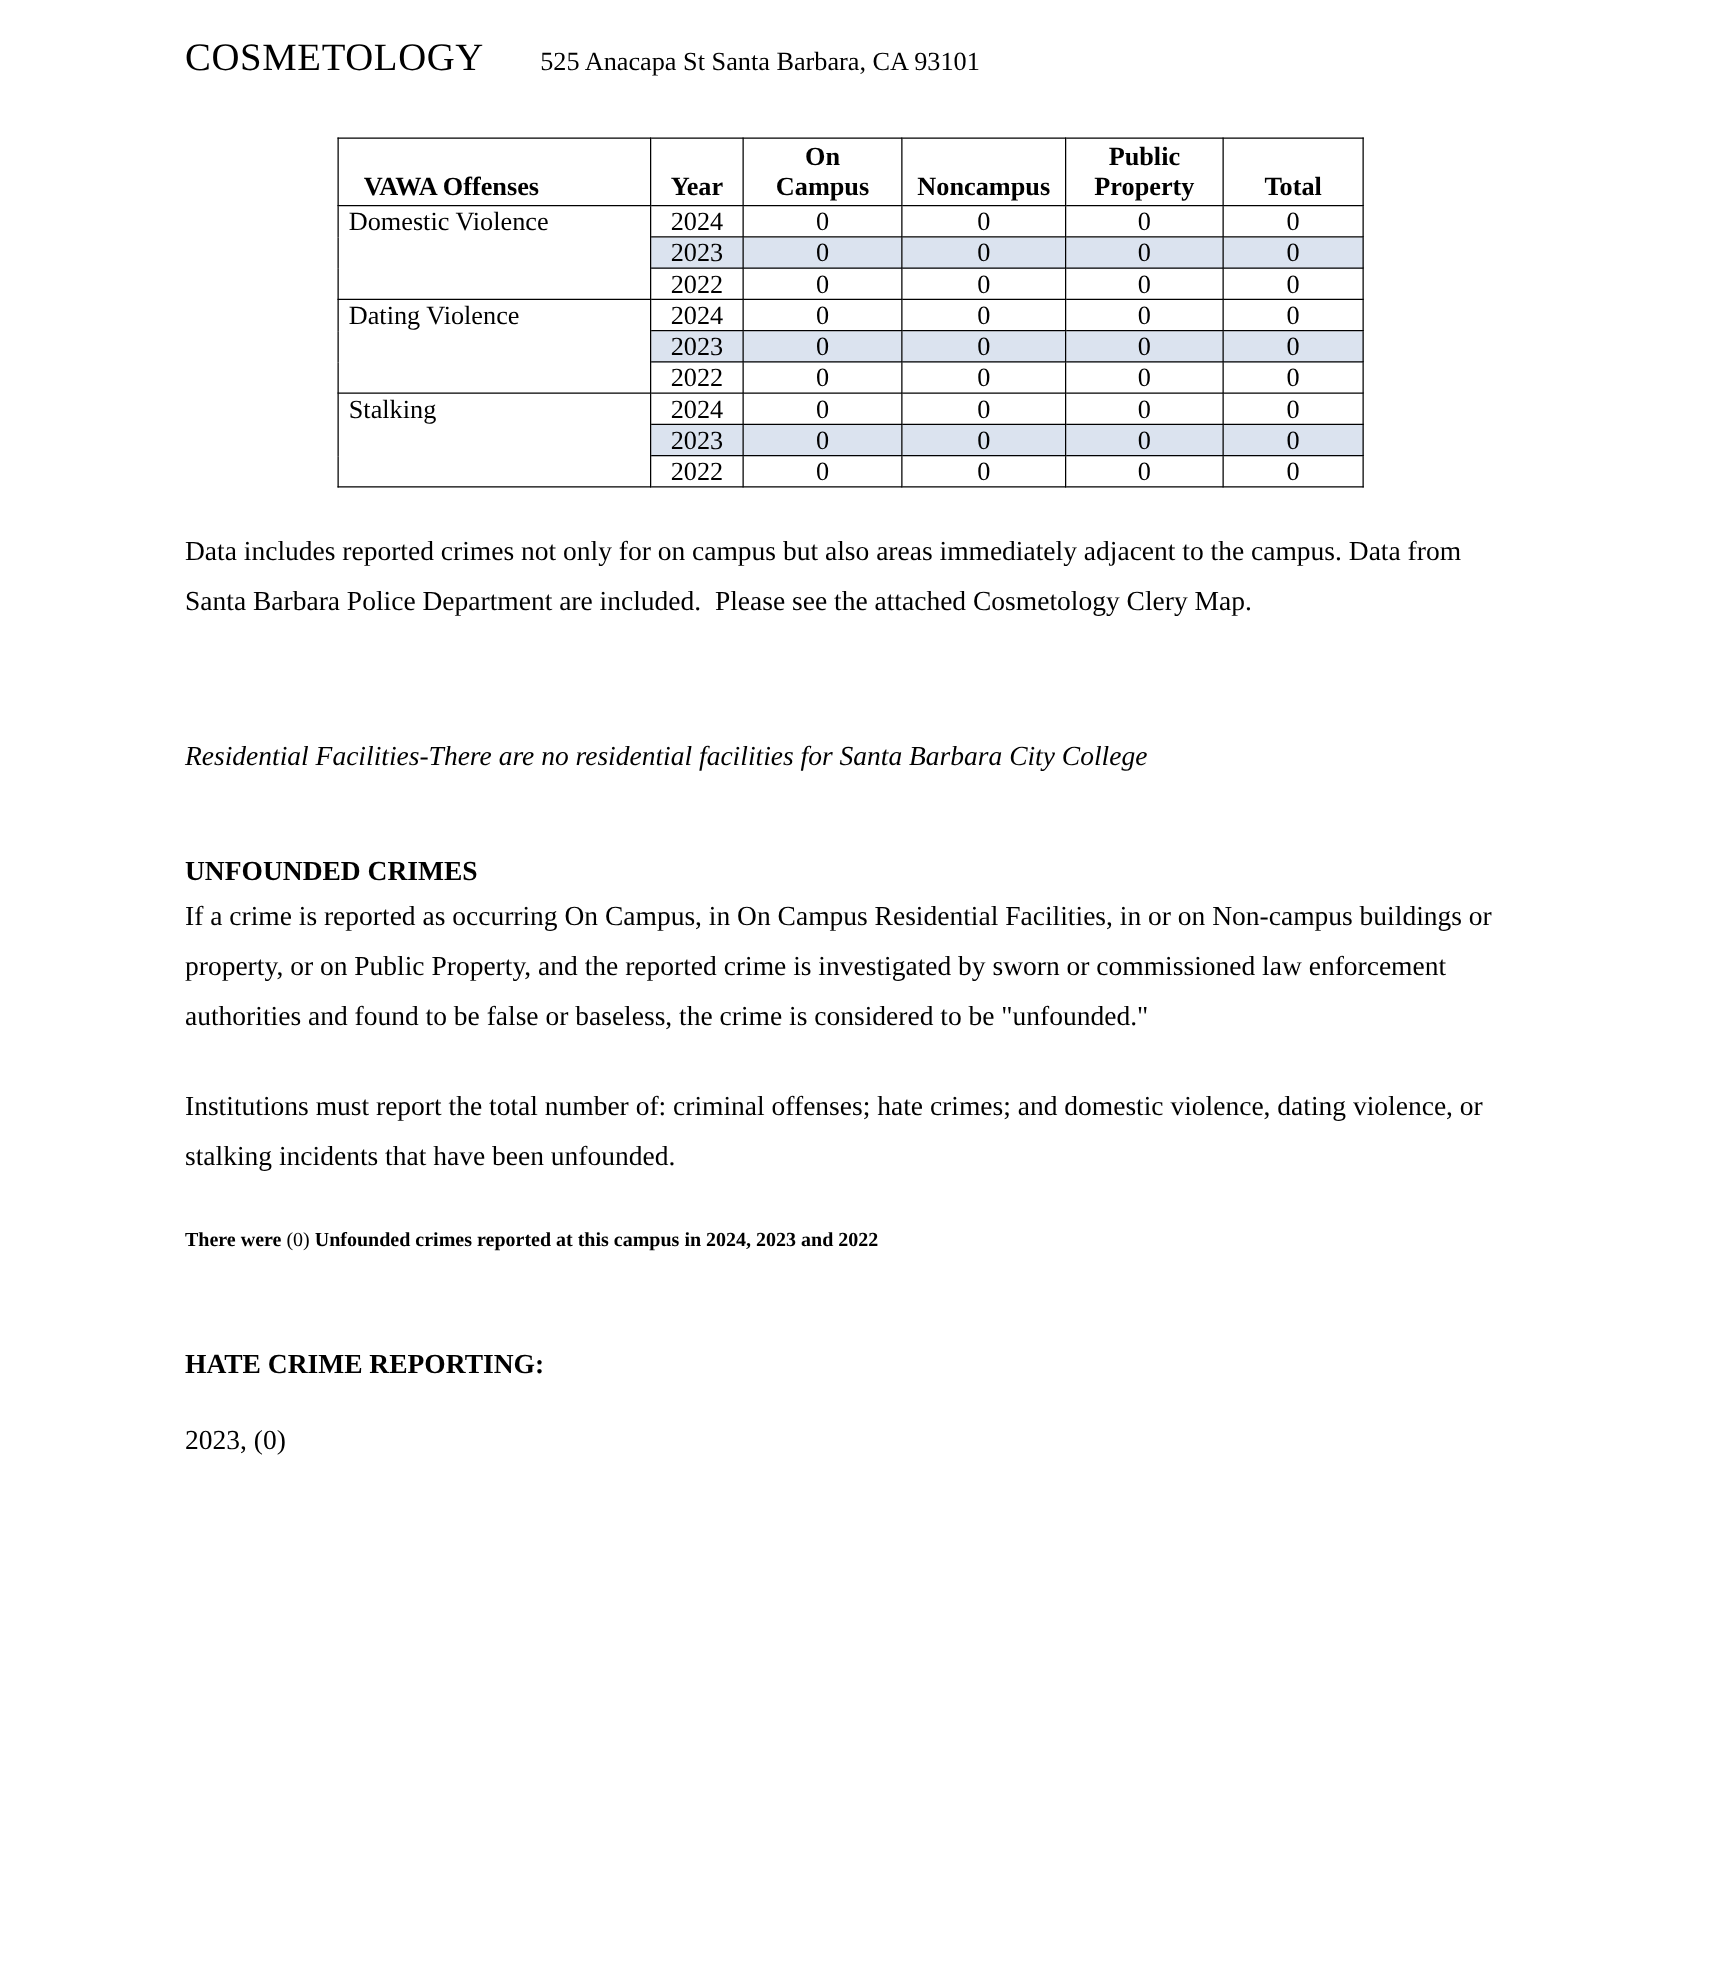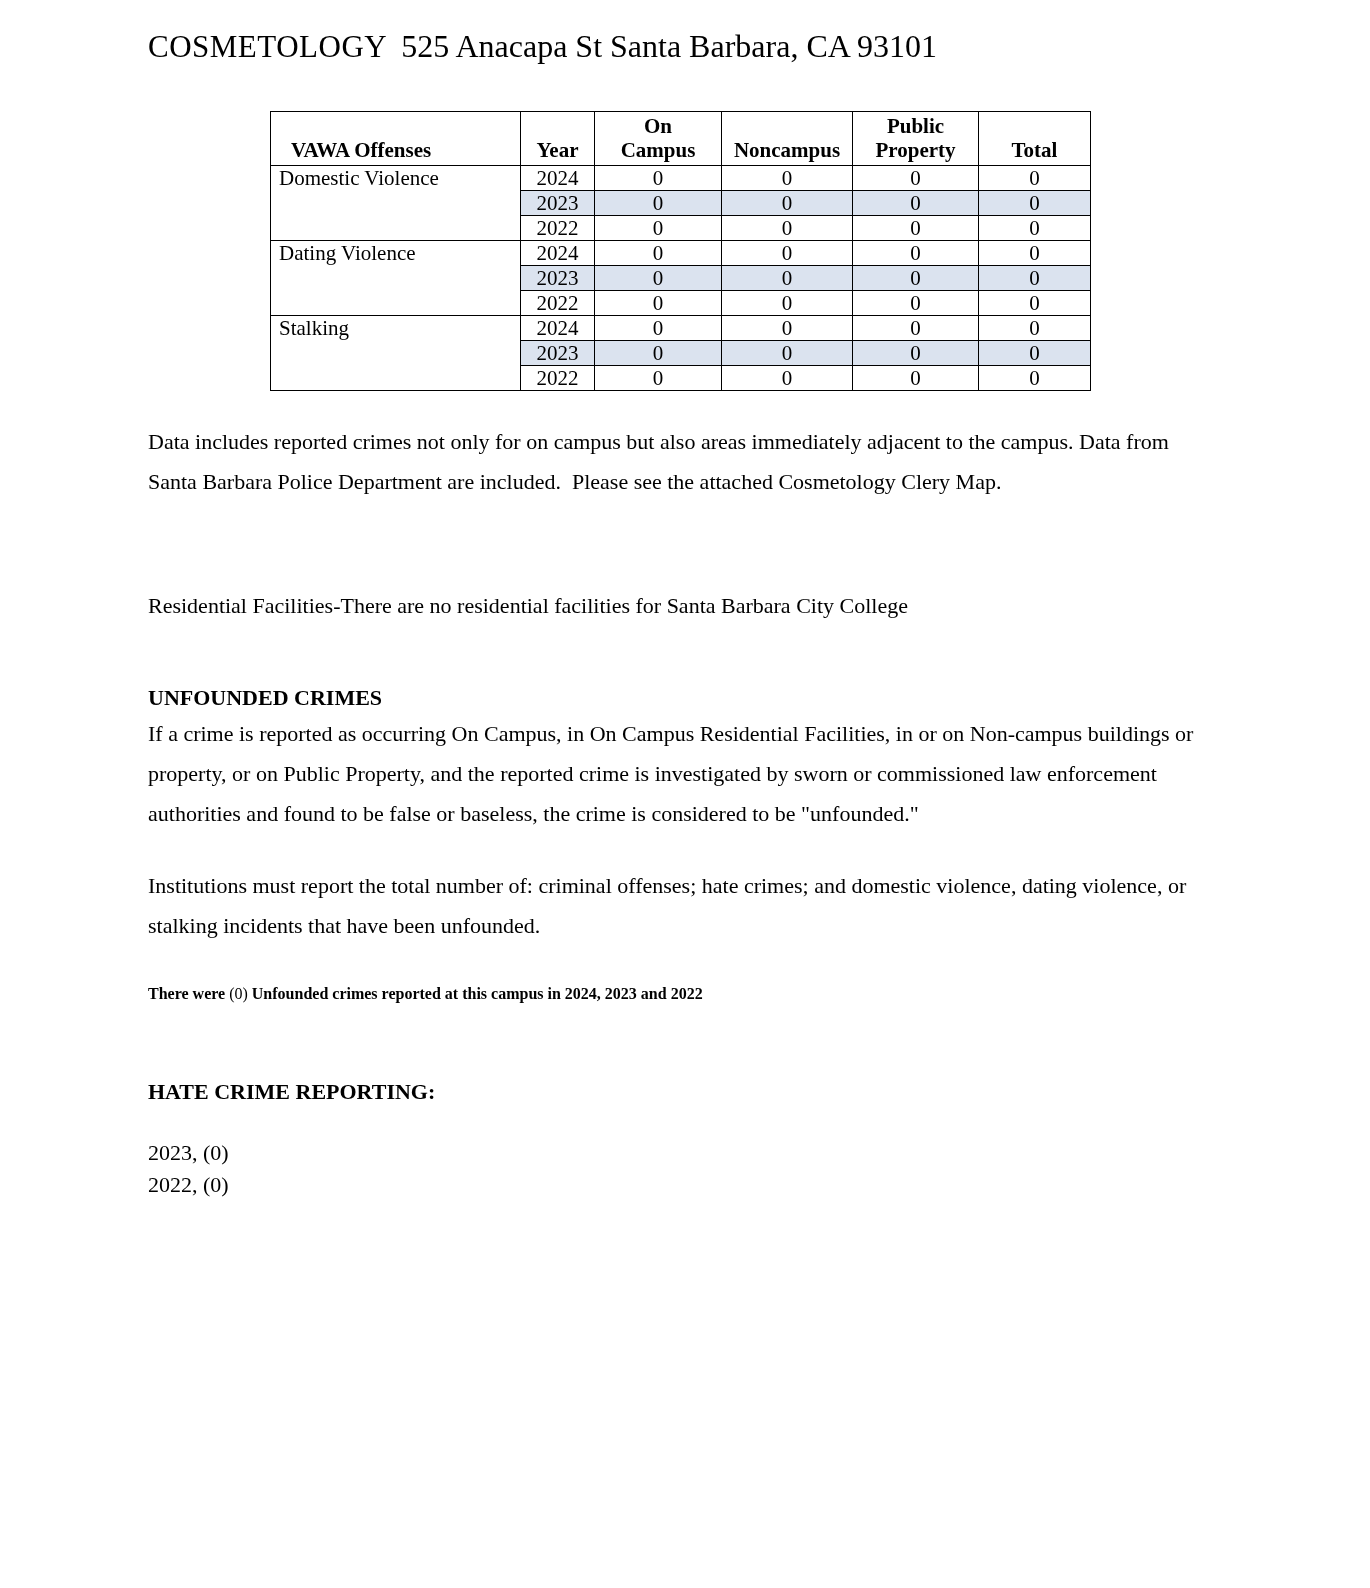"525 Anacapa St Santa Barbara," .doc-address { font-size: 32px -> 21px; margin-left: none -> 31px }
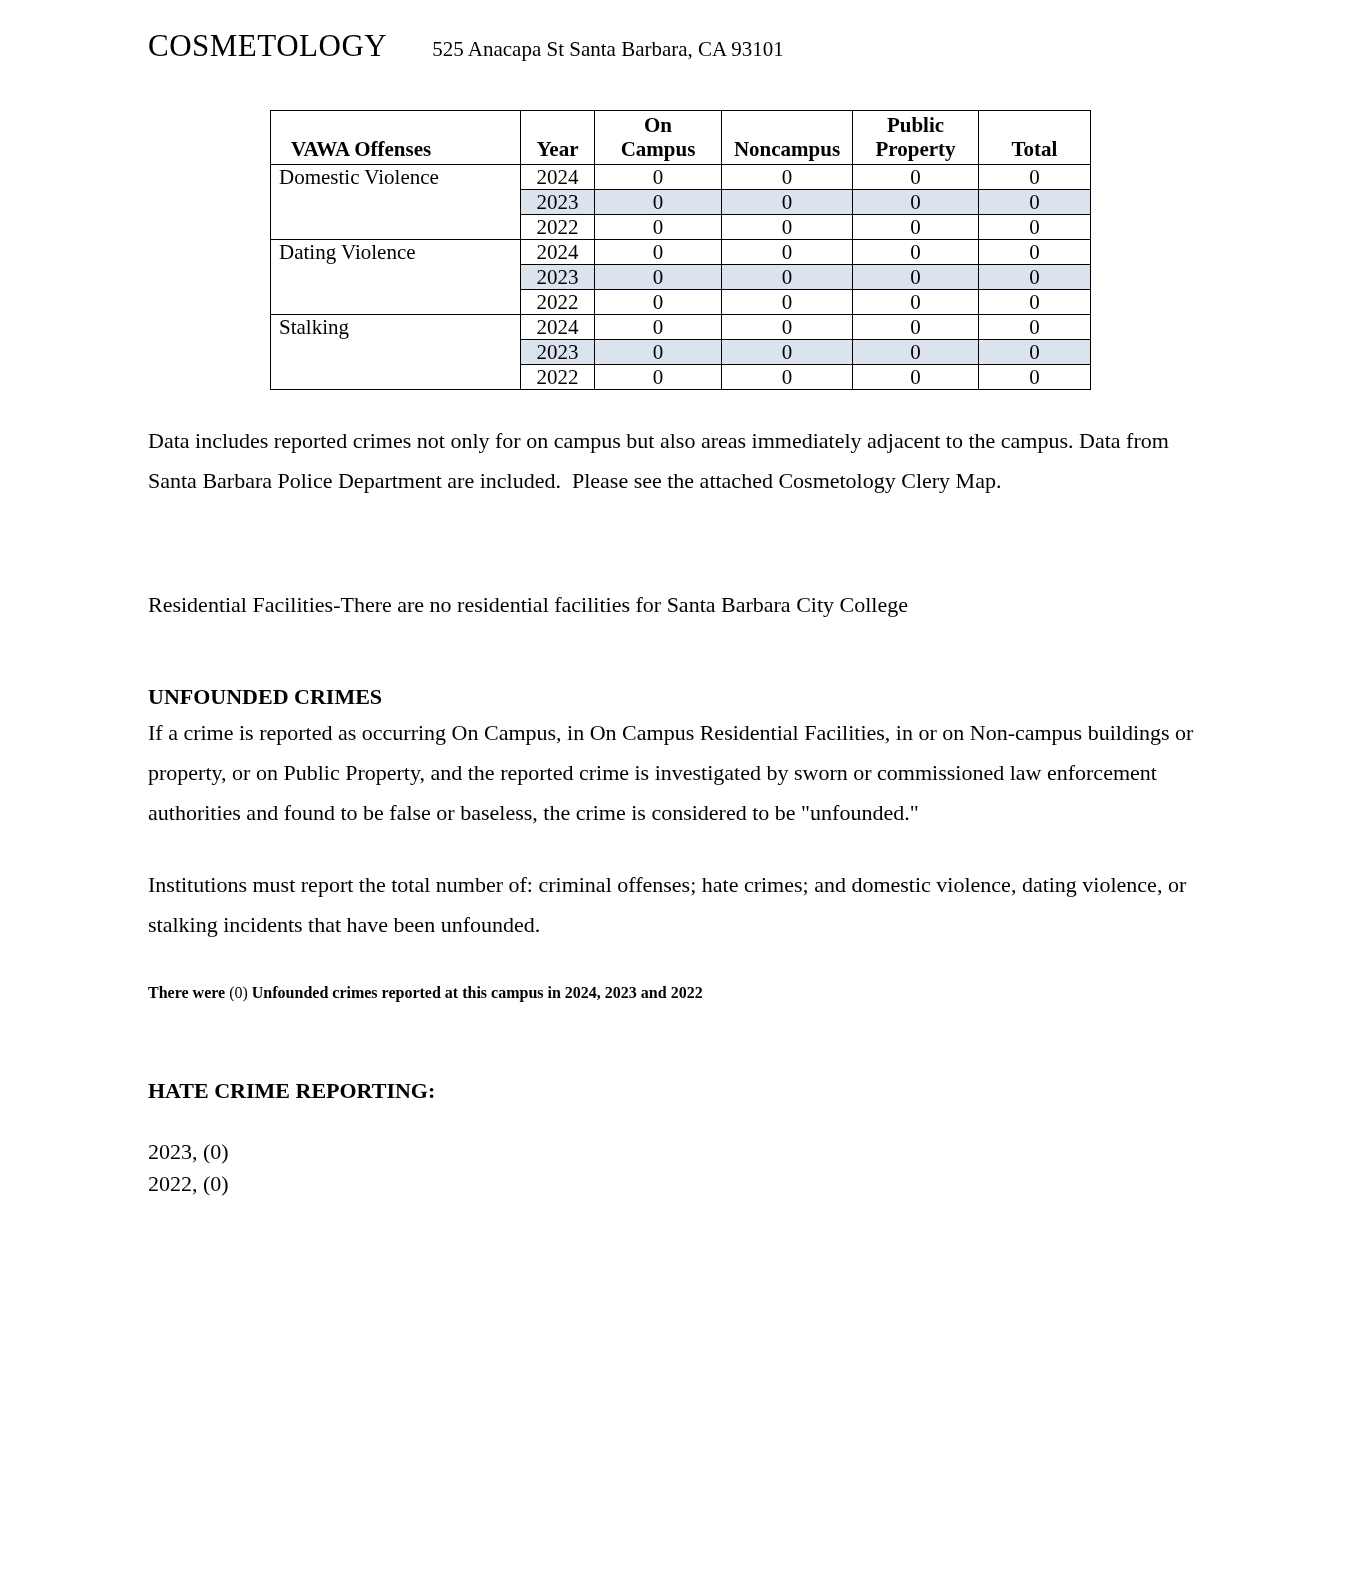"Residential Facilities-There are no" .residential-note { font-style: none -> italic }
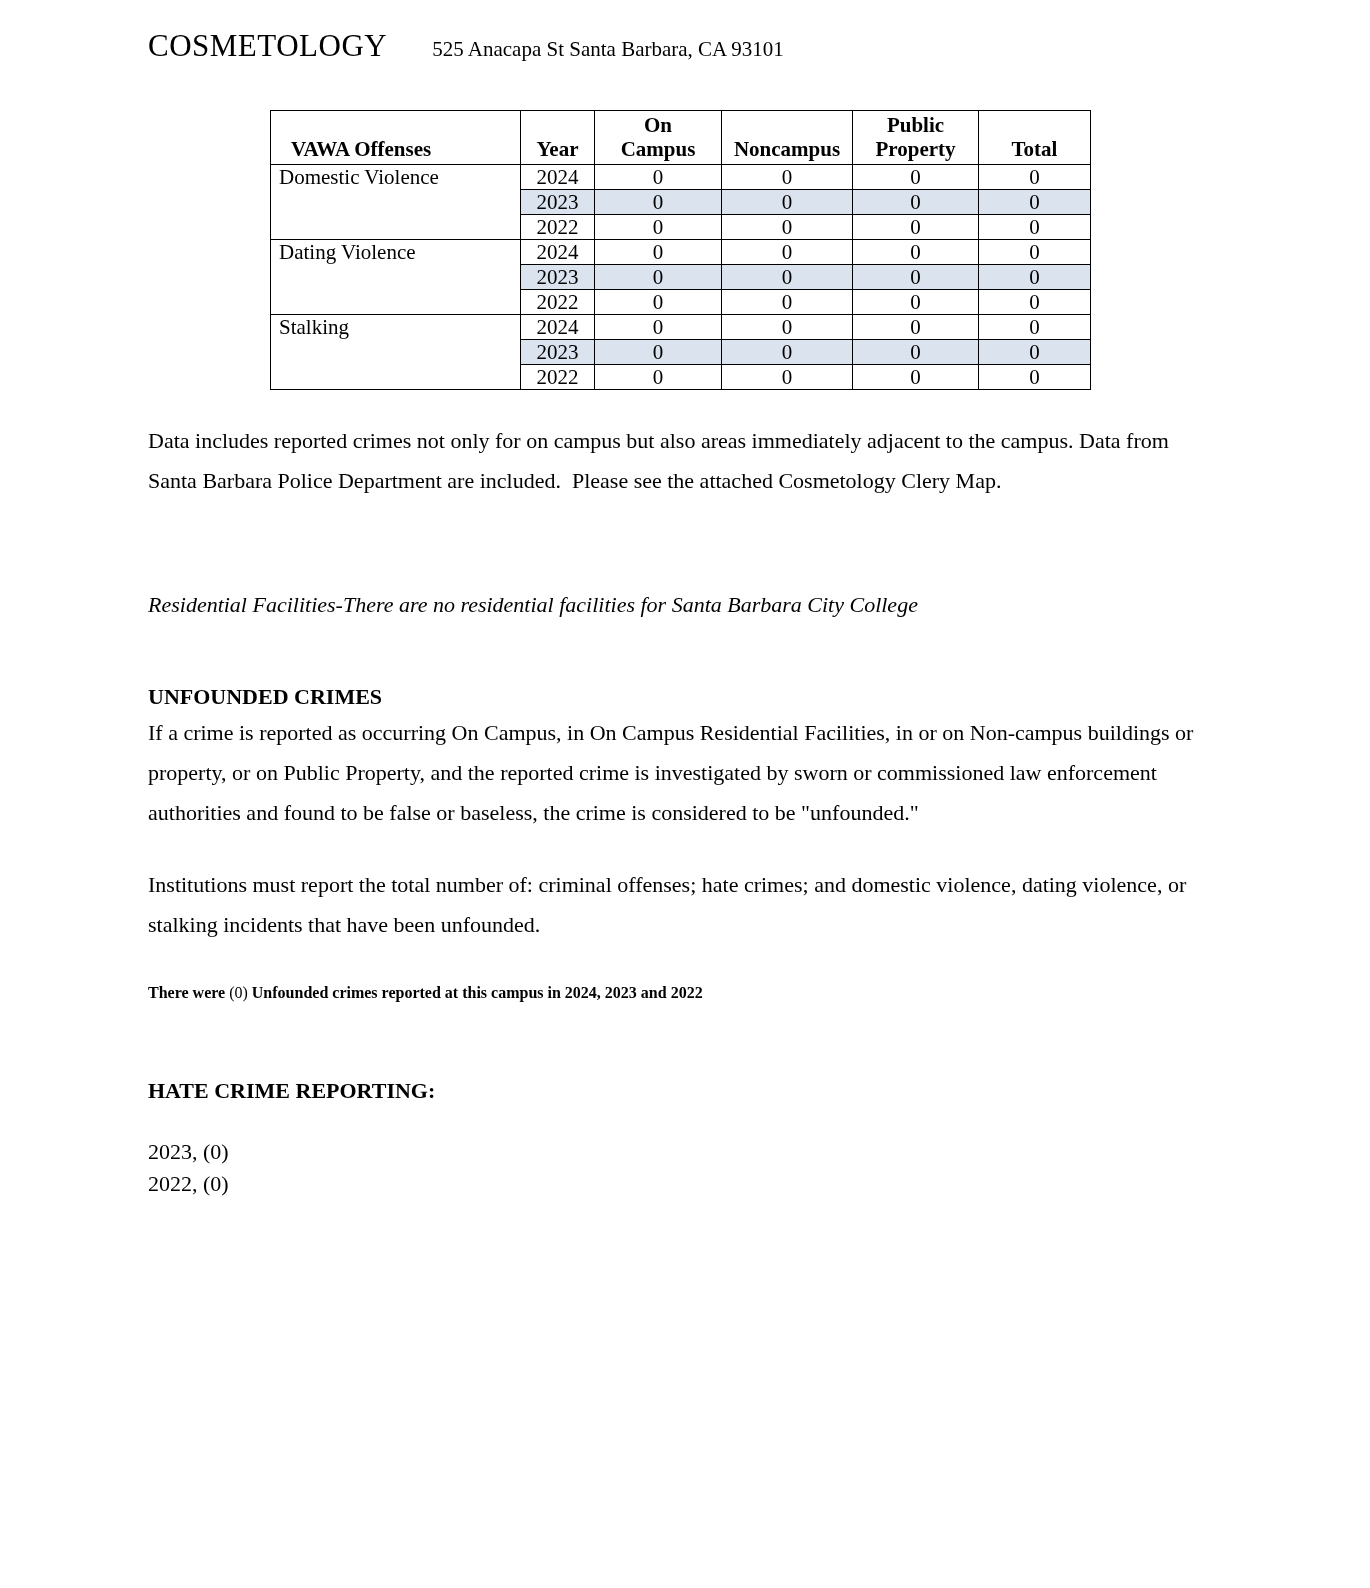"2022, (0)" div { html: <div>2022, (0)</div> -> none }
